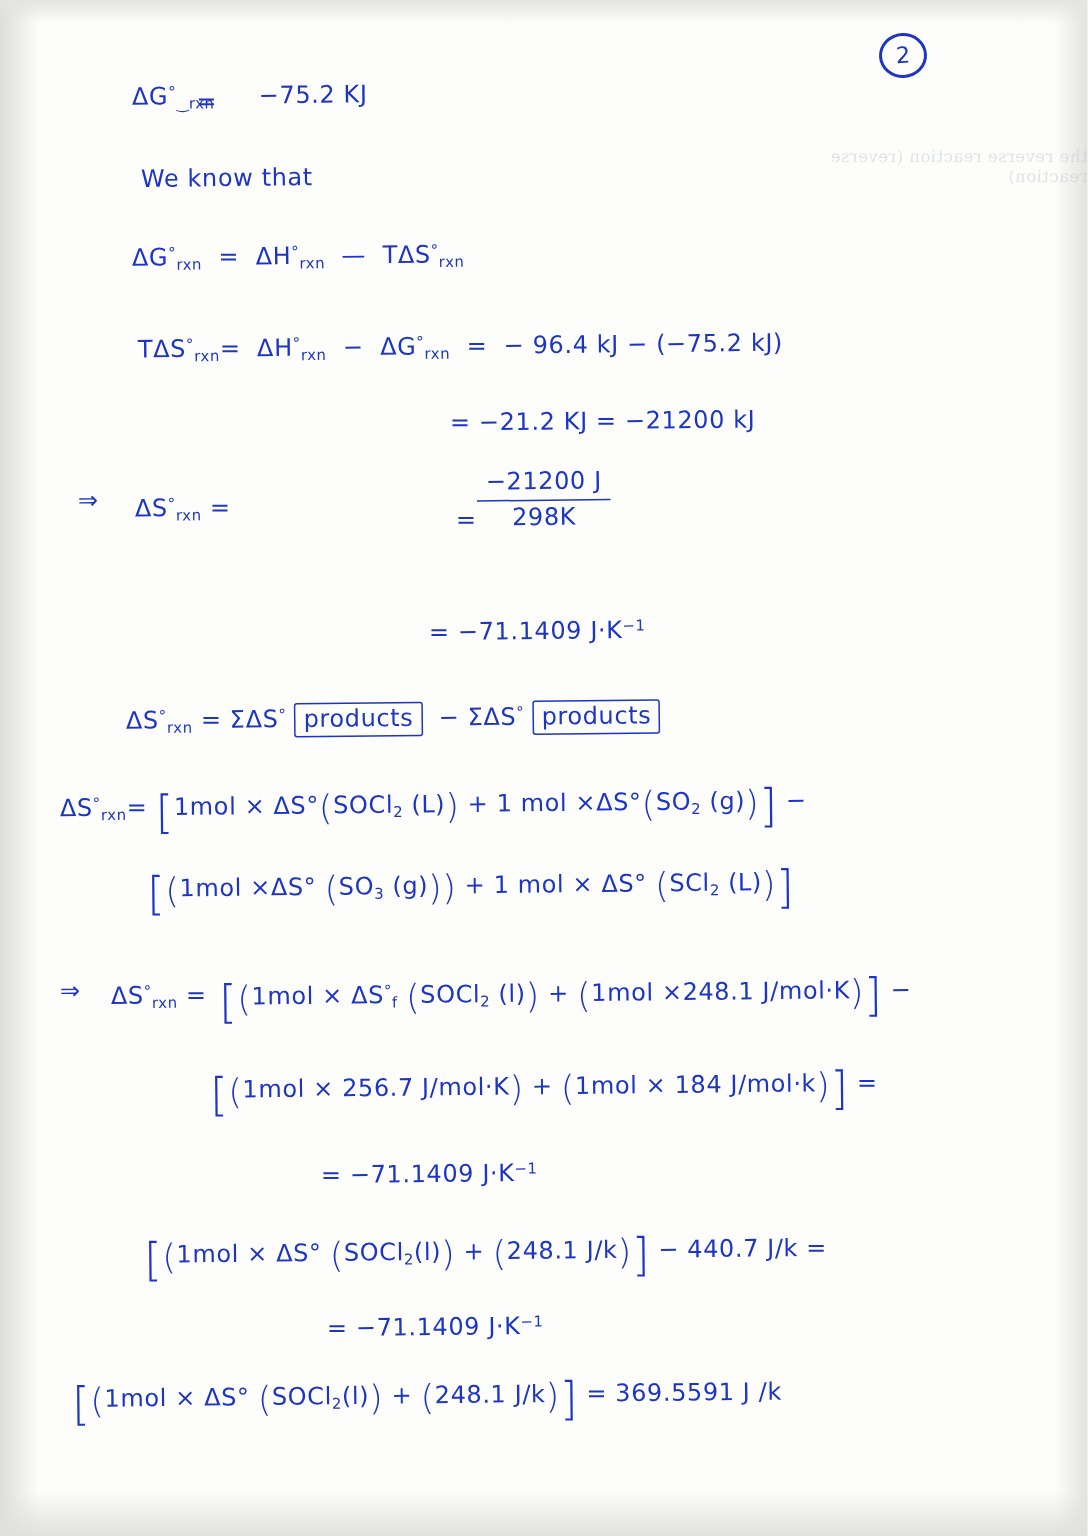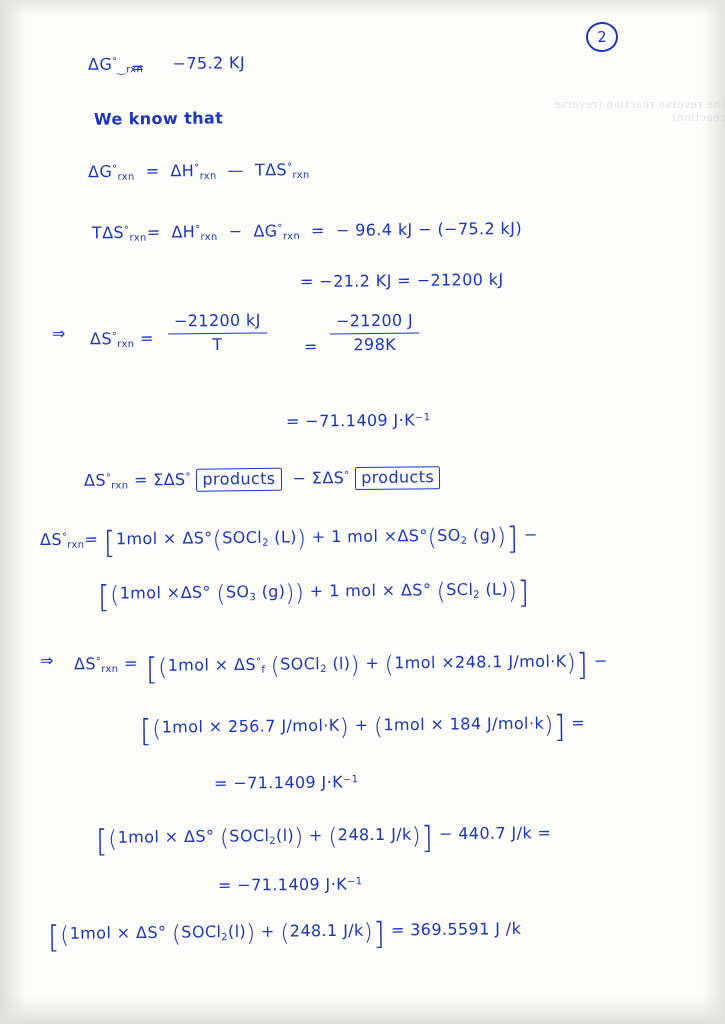"We know that" div.ink { font-weight: bold -> none }
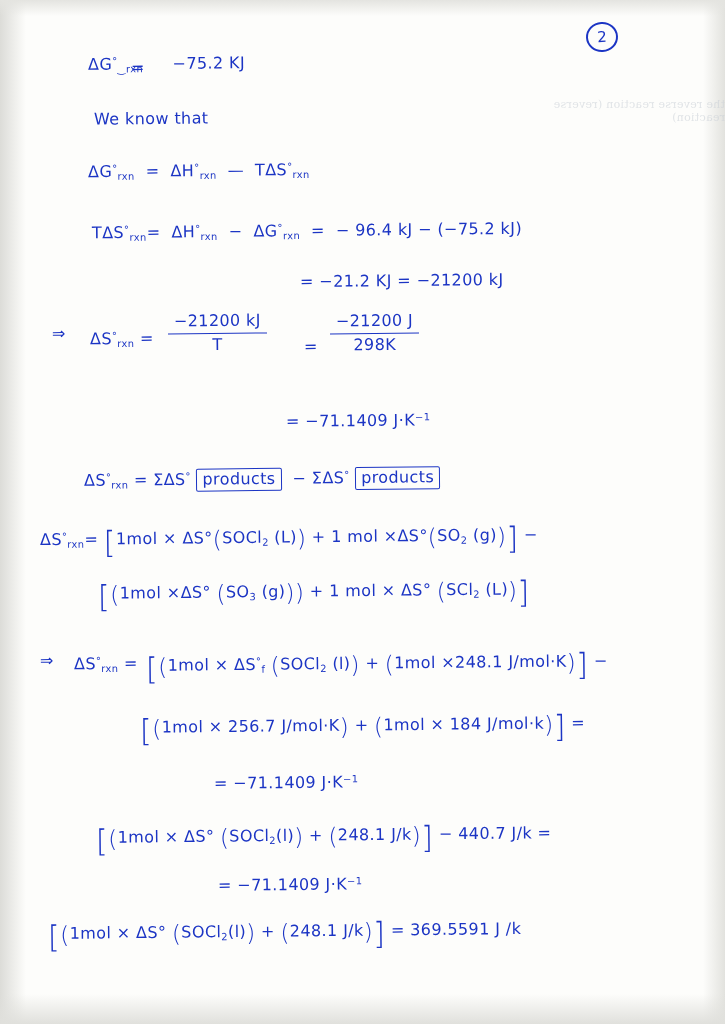"−21200 kJ" div.ink { html: <div> <span>−21200 kJ</span> <span></span> <span>T</span> </div> -> none }
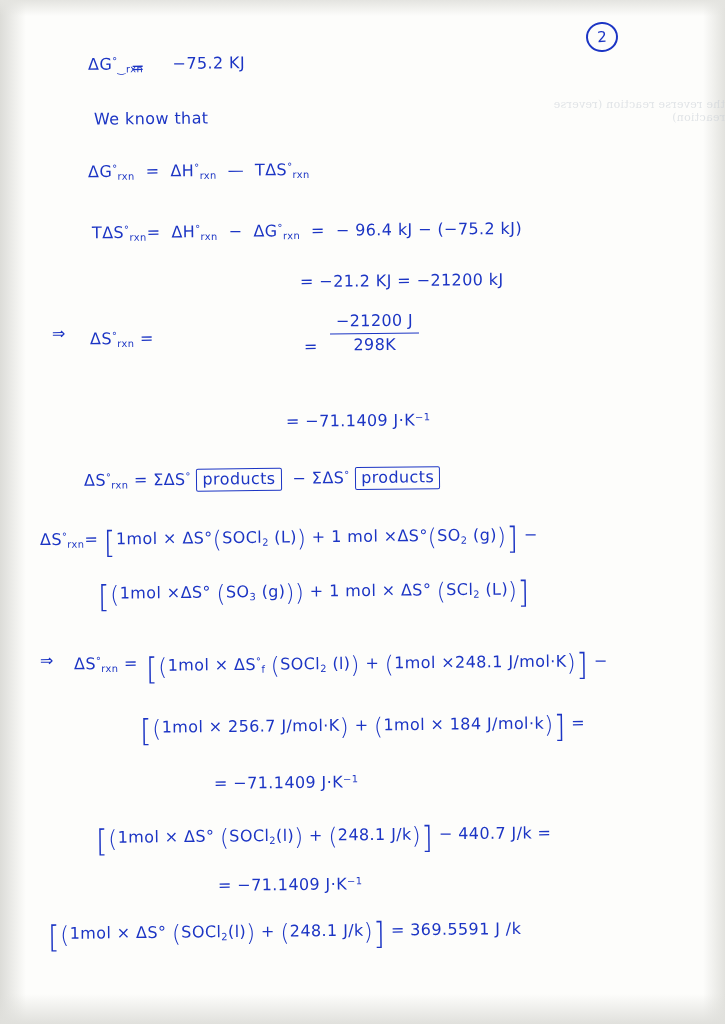"−21200 J" div.ink { left: 330px -> 318px }
